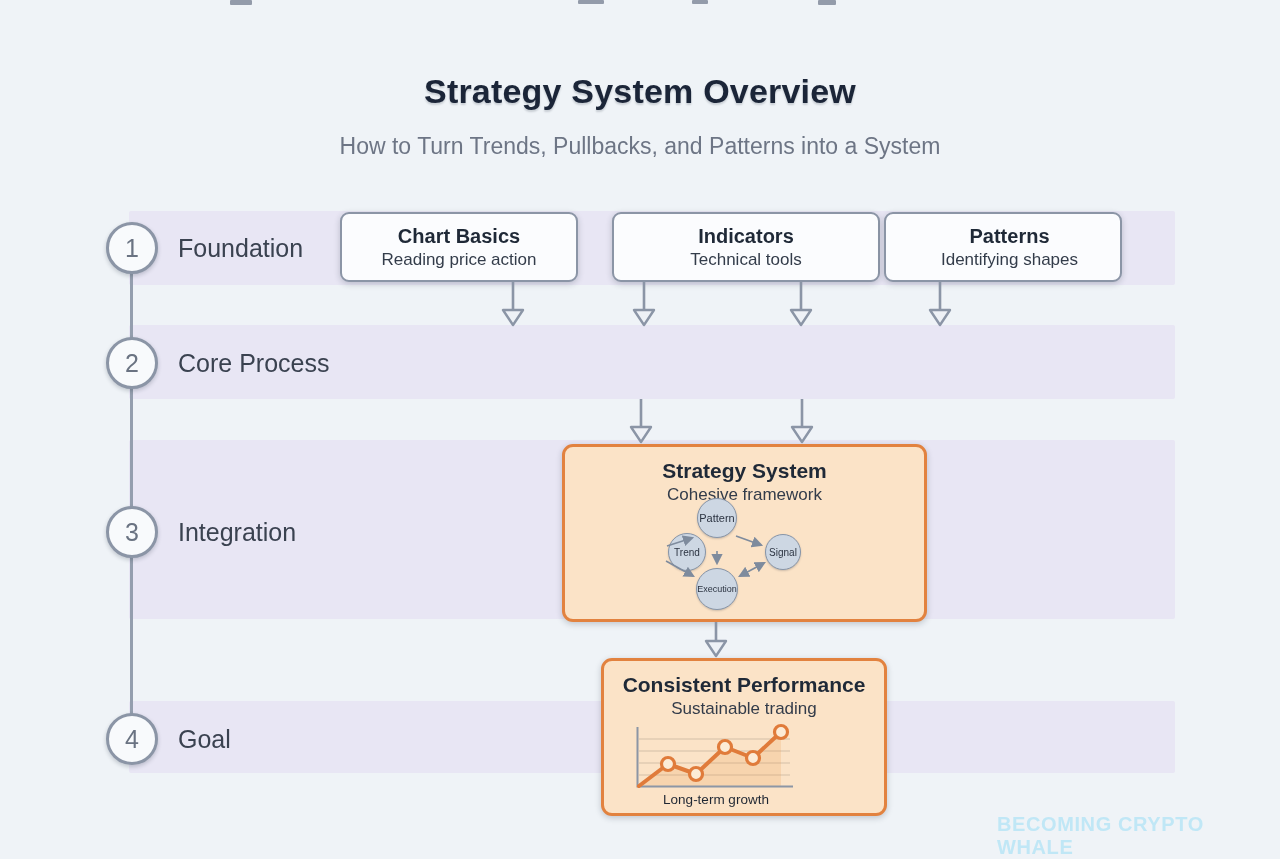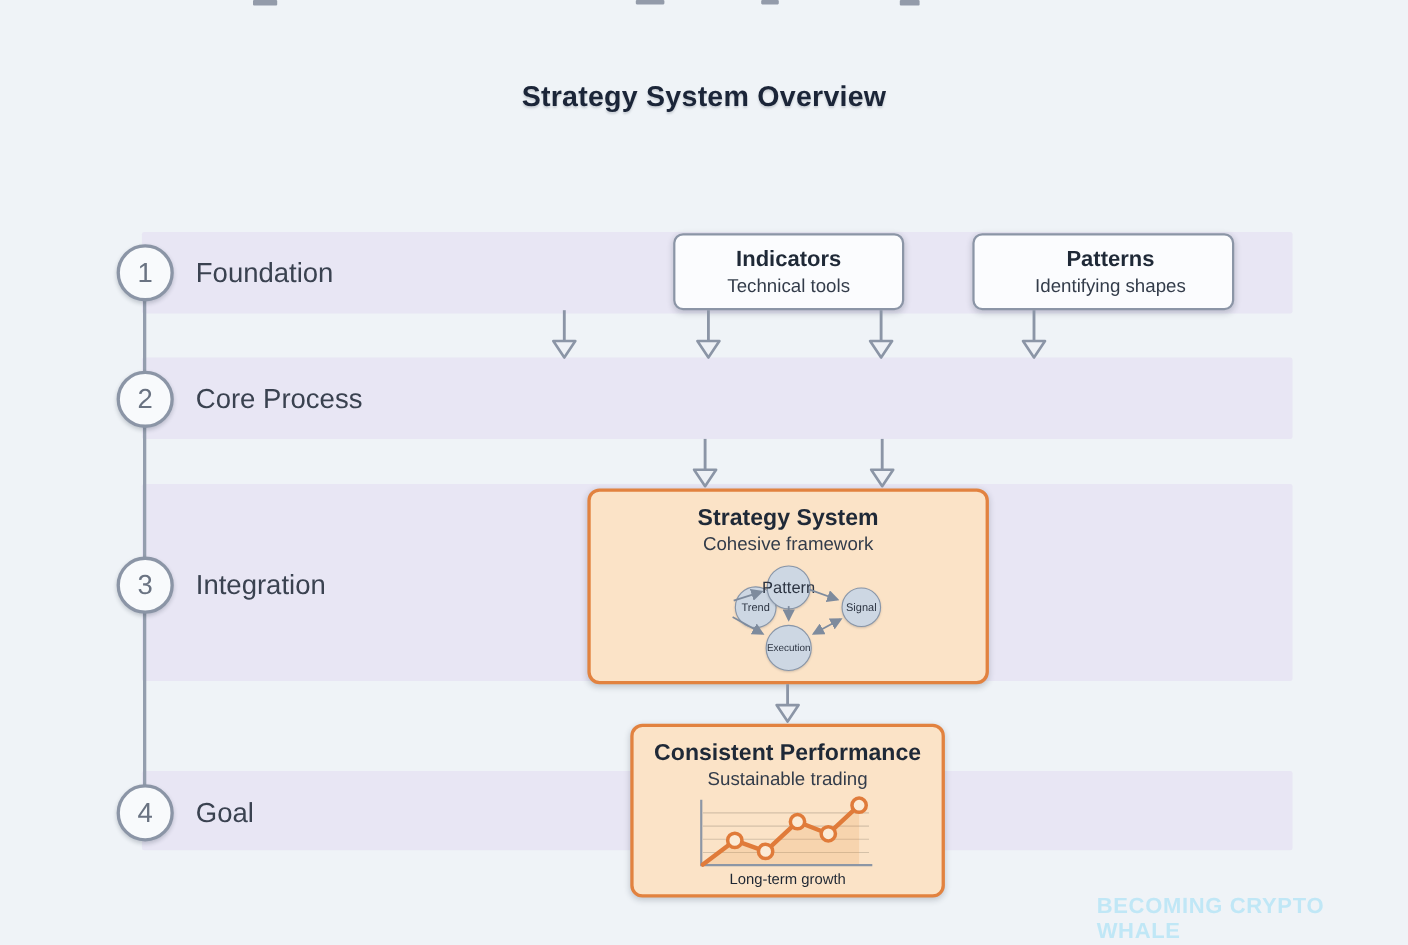"Strategy System Overview" .page-title { font-size: 26px -> 34px }
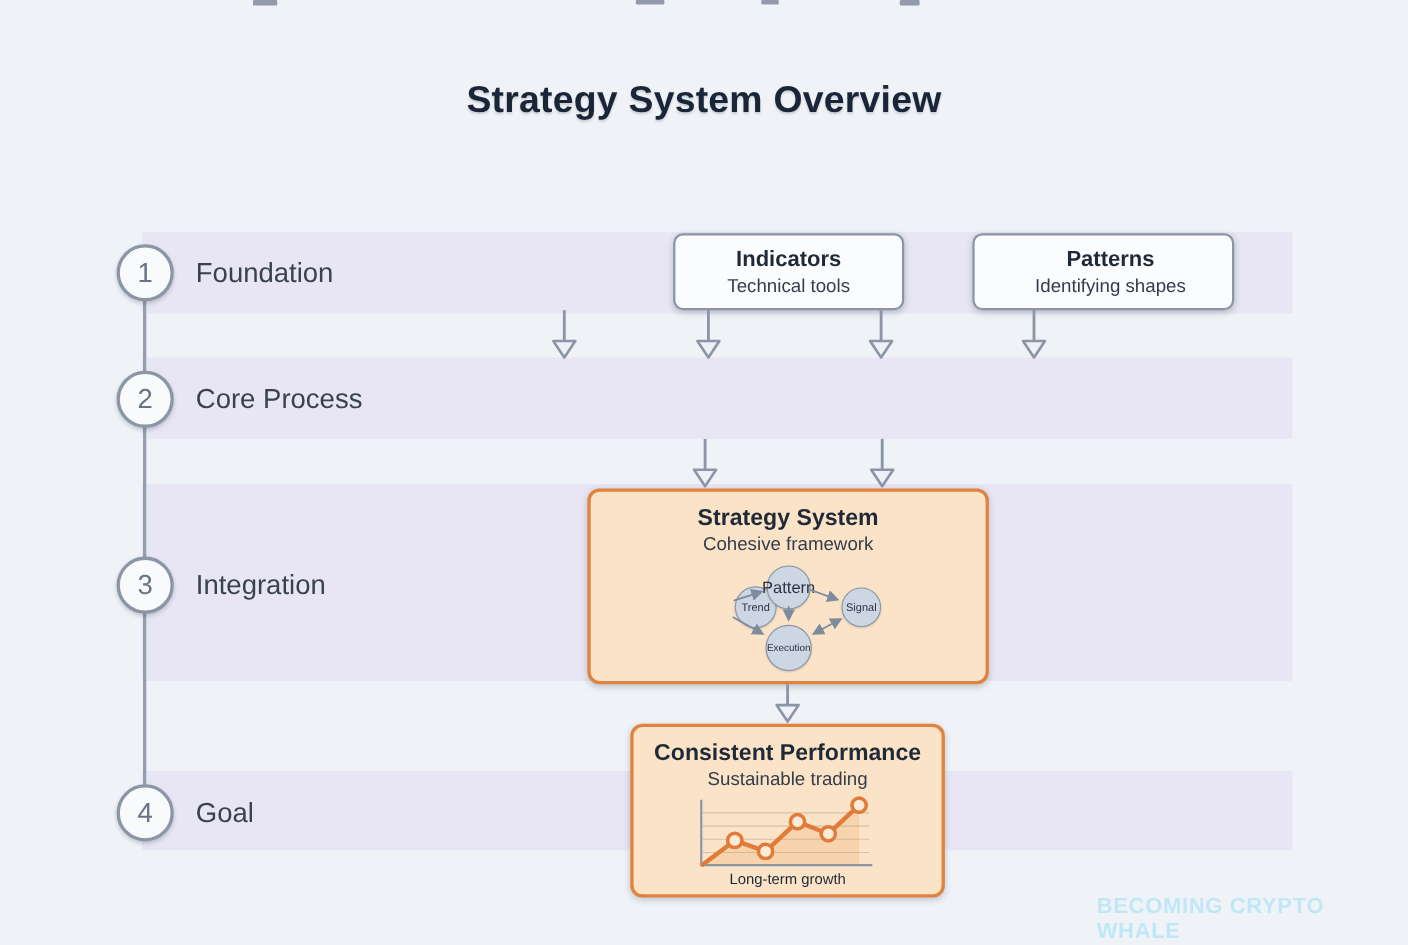"How to Turn Trends, Pullbacks," div.page-subtitle { html: none -> <div>How to Turn Trends, Pullbacks, and Patterns into a System</div> }
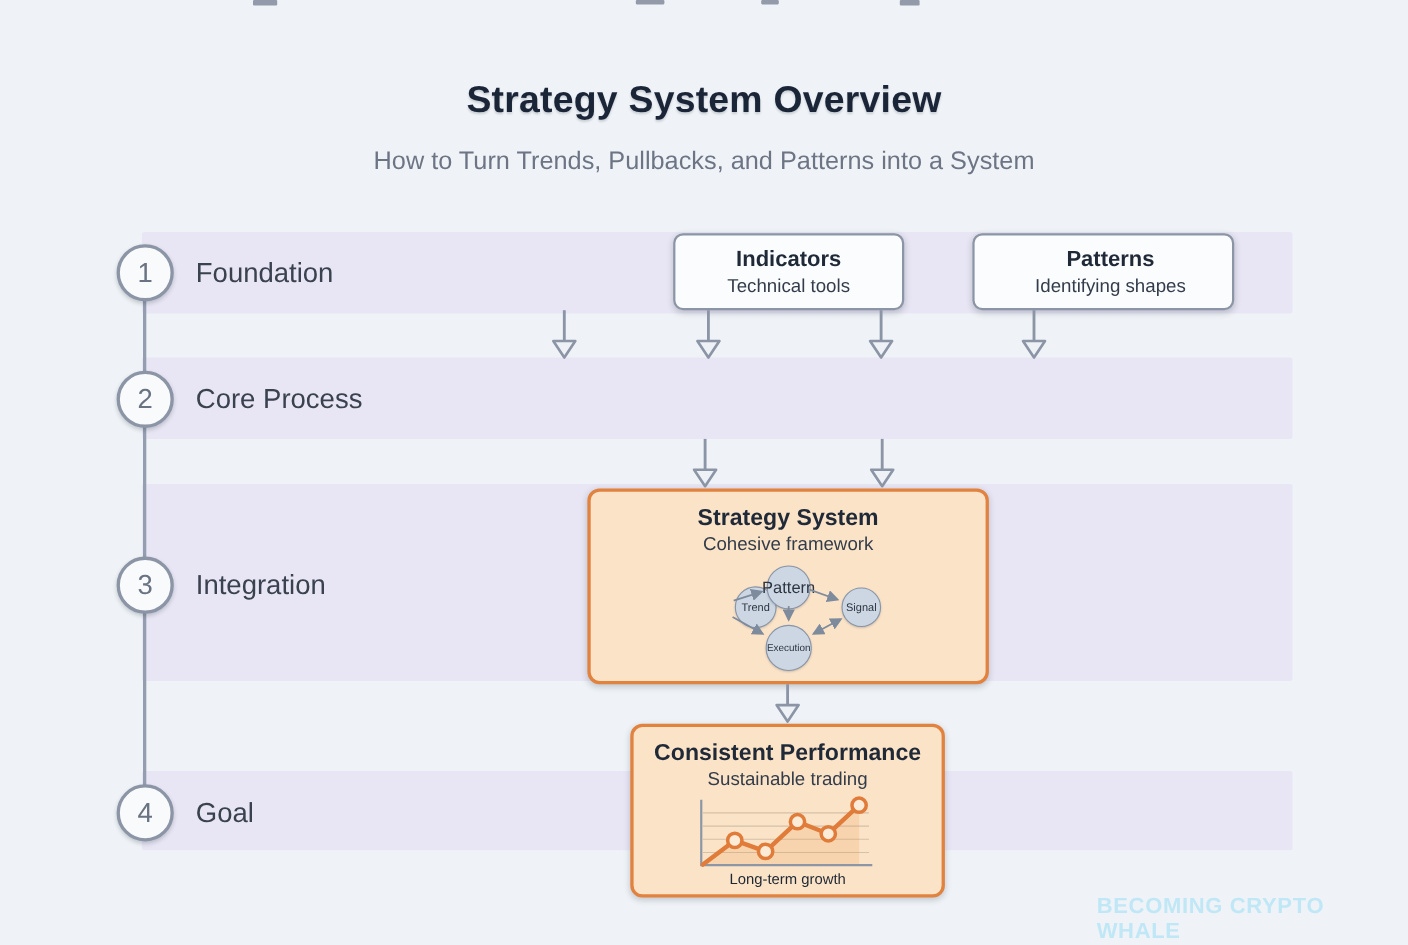"Chart Basics" div.box { html: none -> <div> <div>Chart Basics</div> <div>Reading price action</div> </div> }
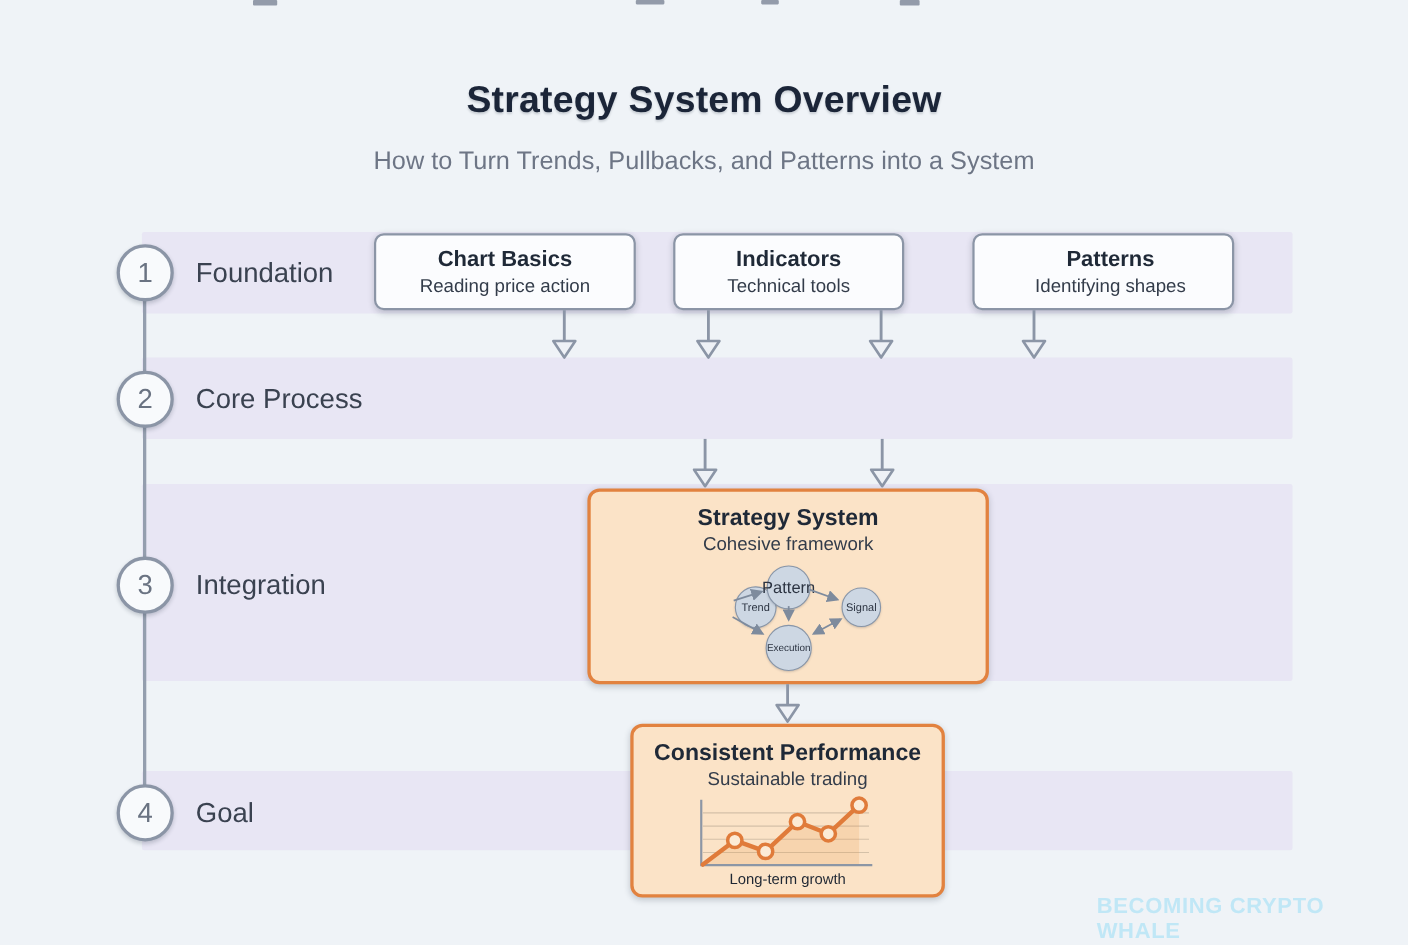"Indicators" div.box { width: 210px -> 268px }
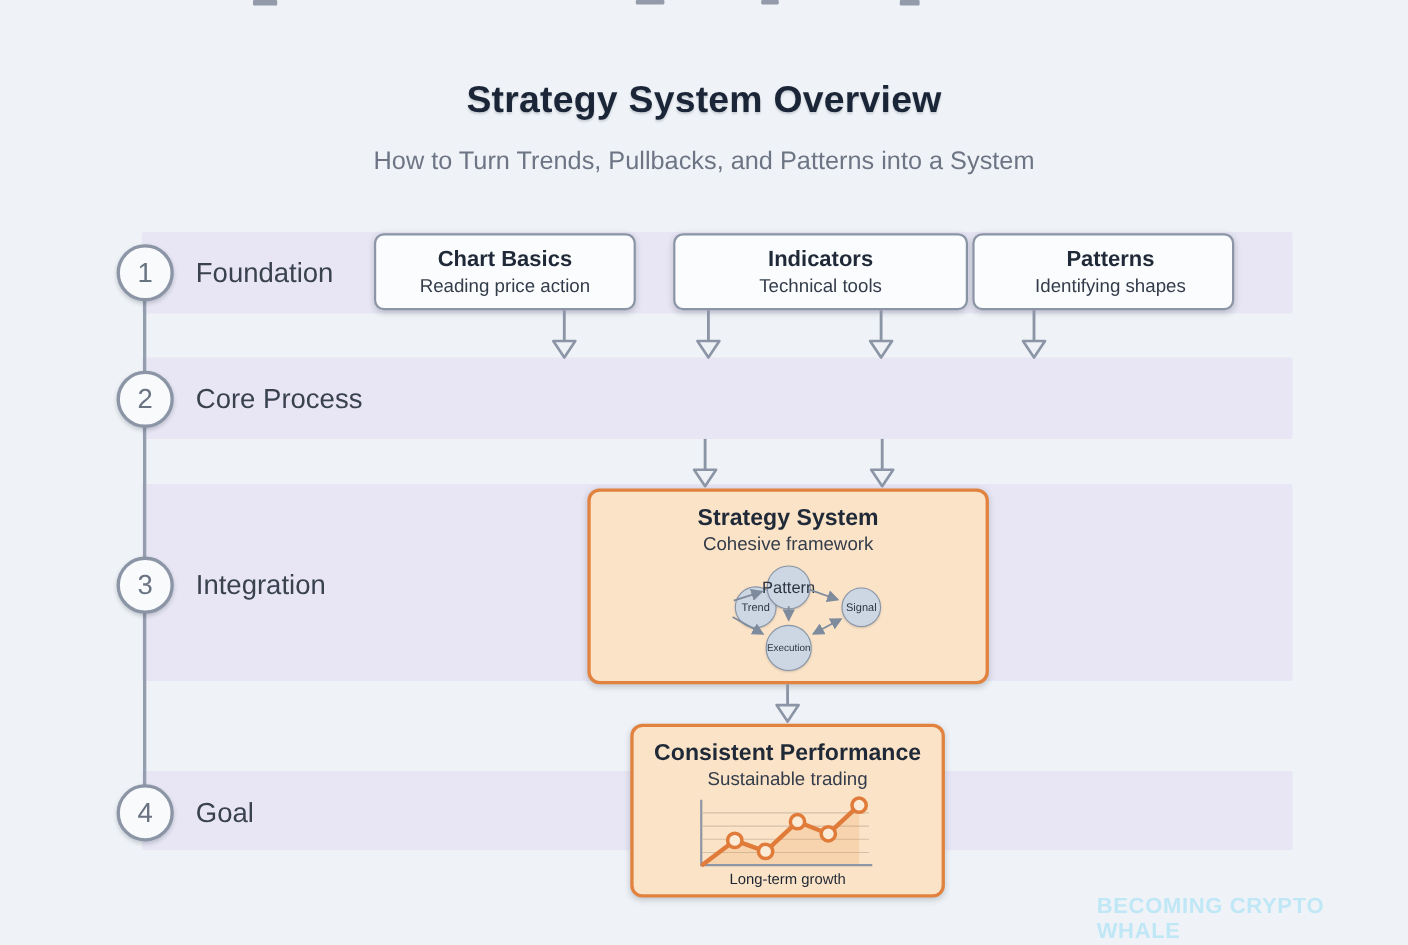"Strategy System" .box.orange { margin-left: none -> 28px }
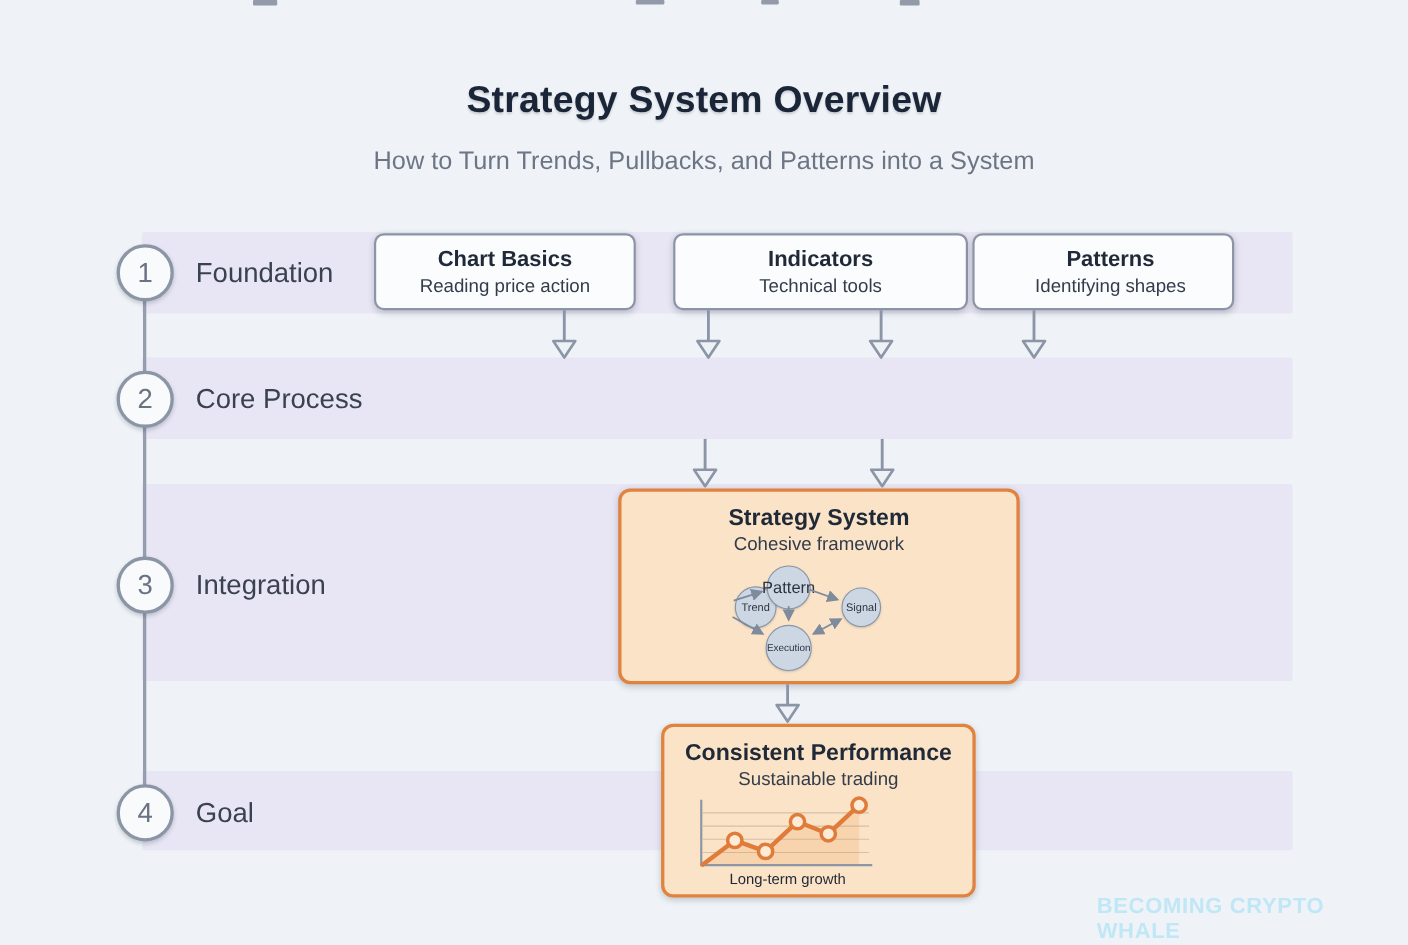"Pattern" div.flow-node { font-size: 15px -> 11px; top: 514px -> 498px }
